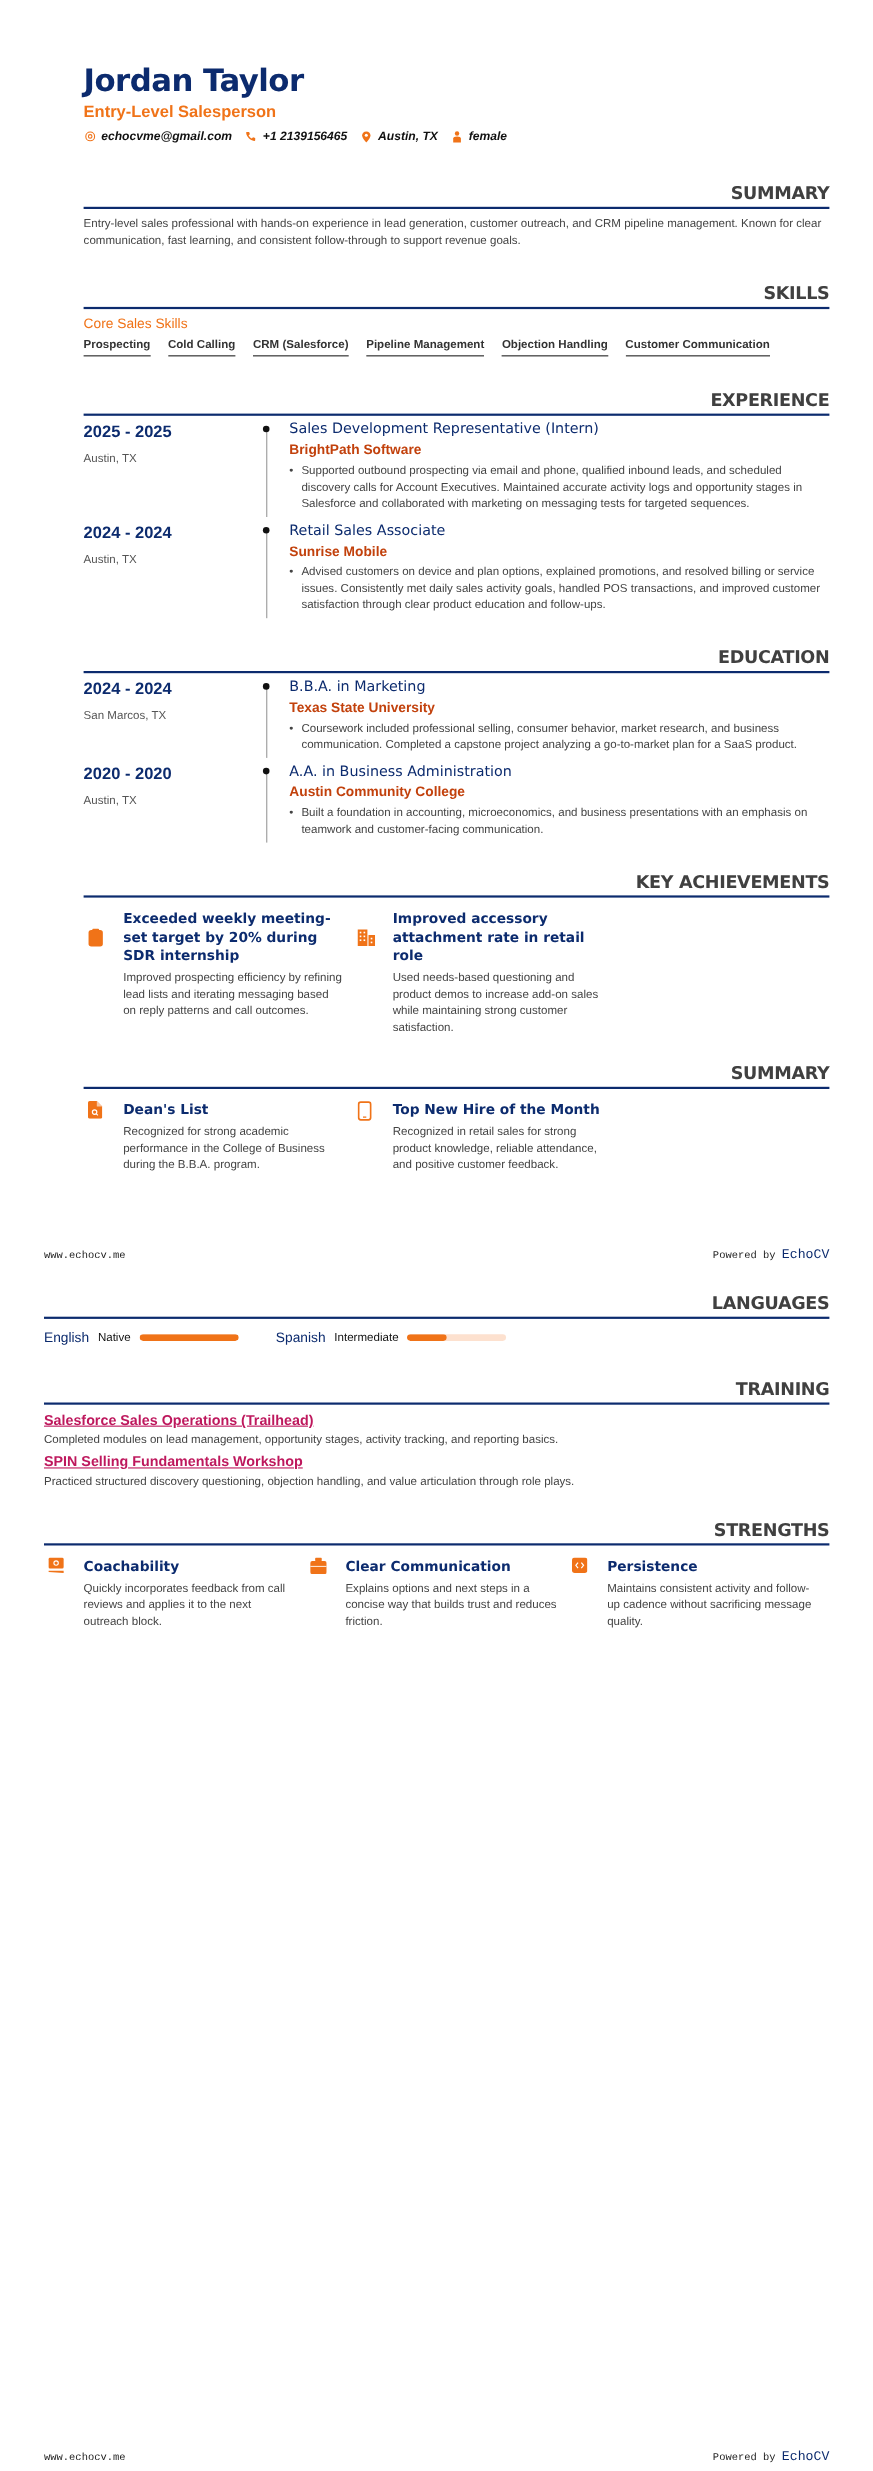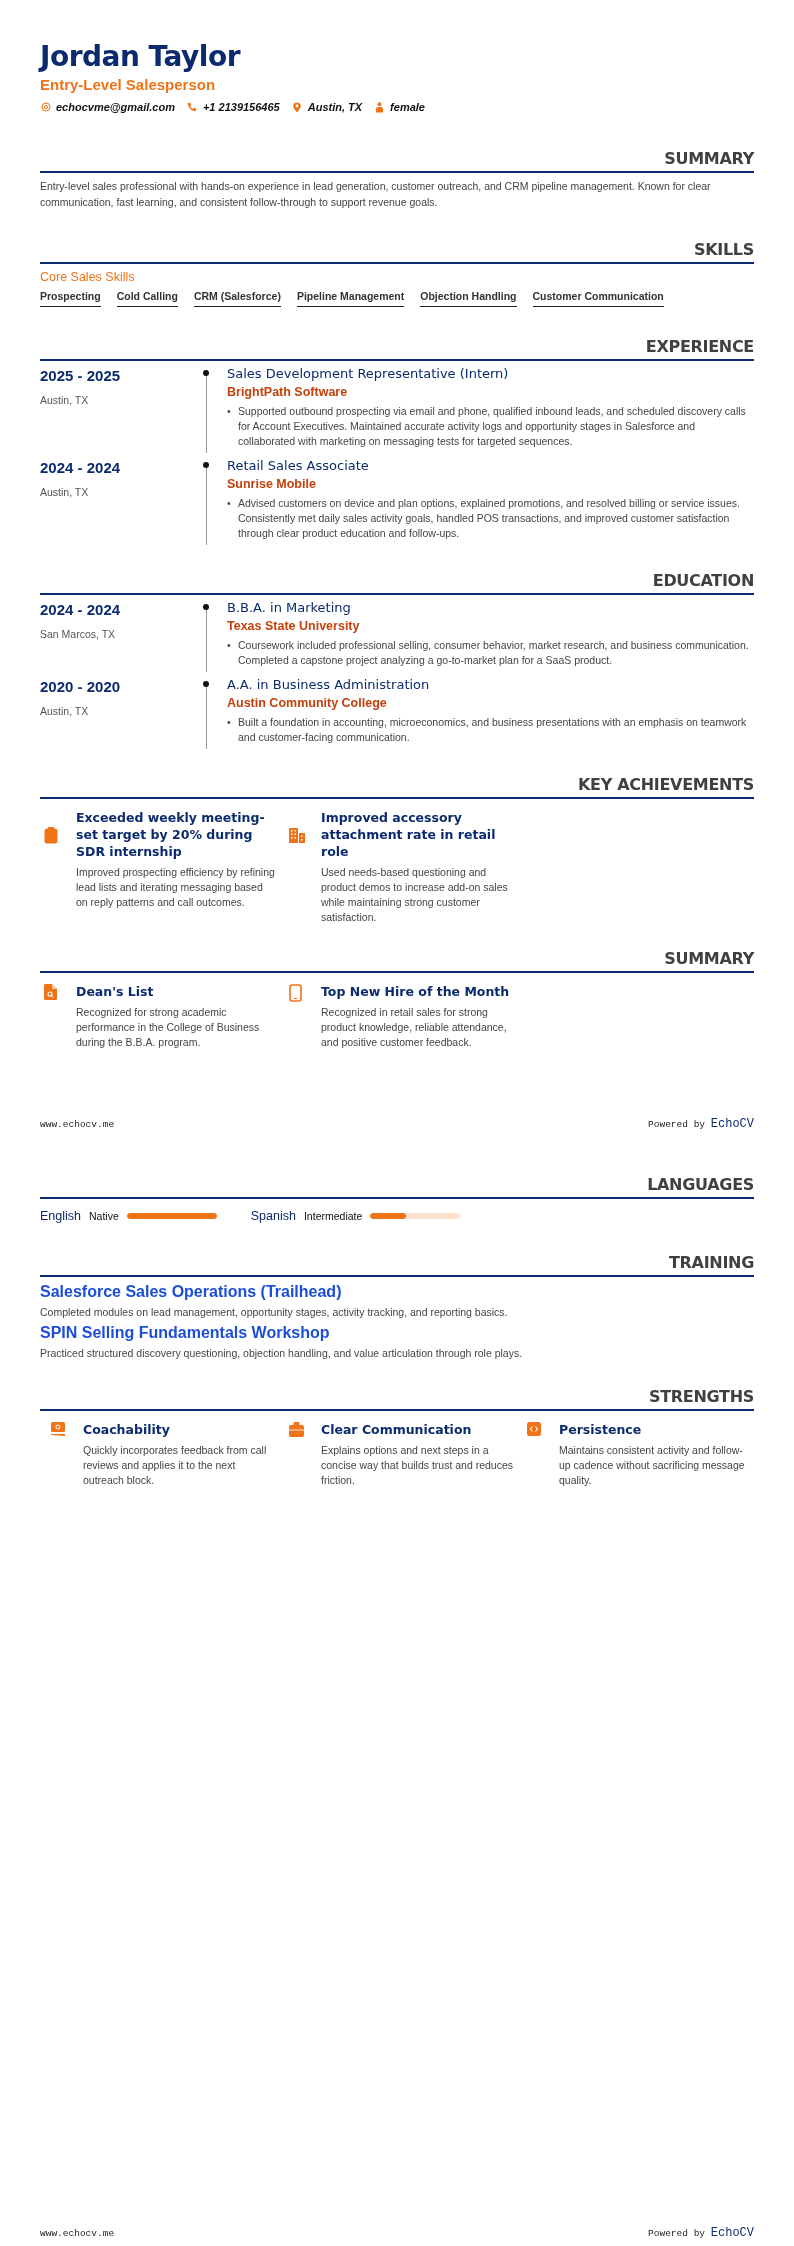"Jordan Taylor" .p1 { padding-left: none -> 36px; top: 0 -> 17px }
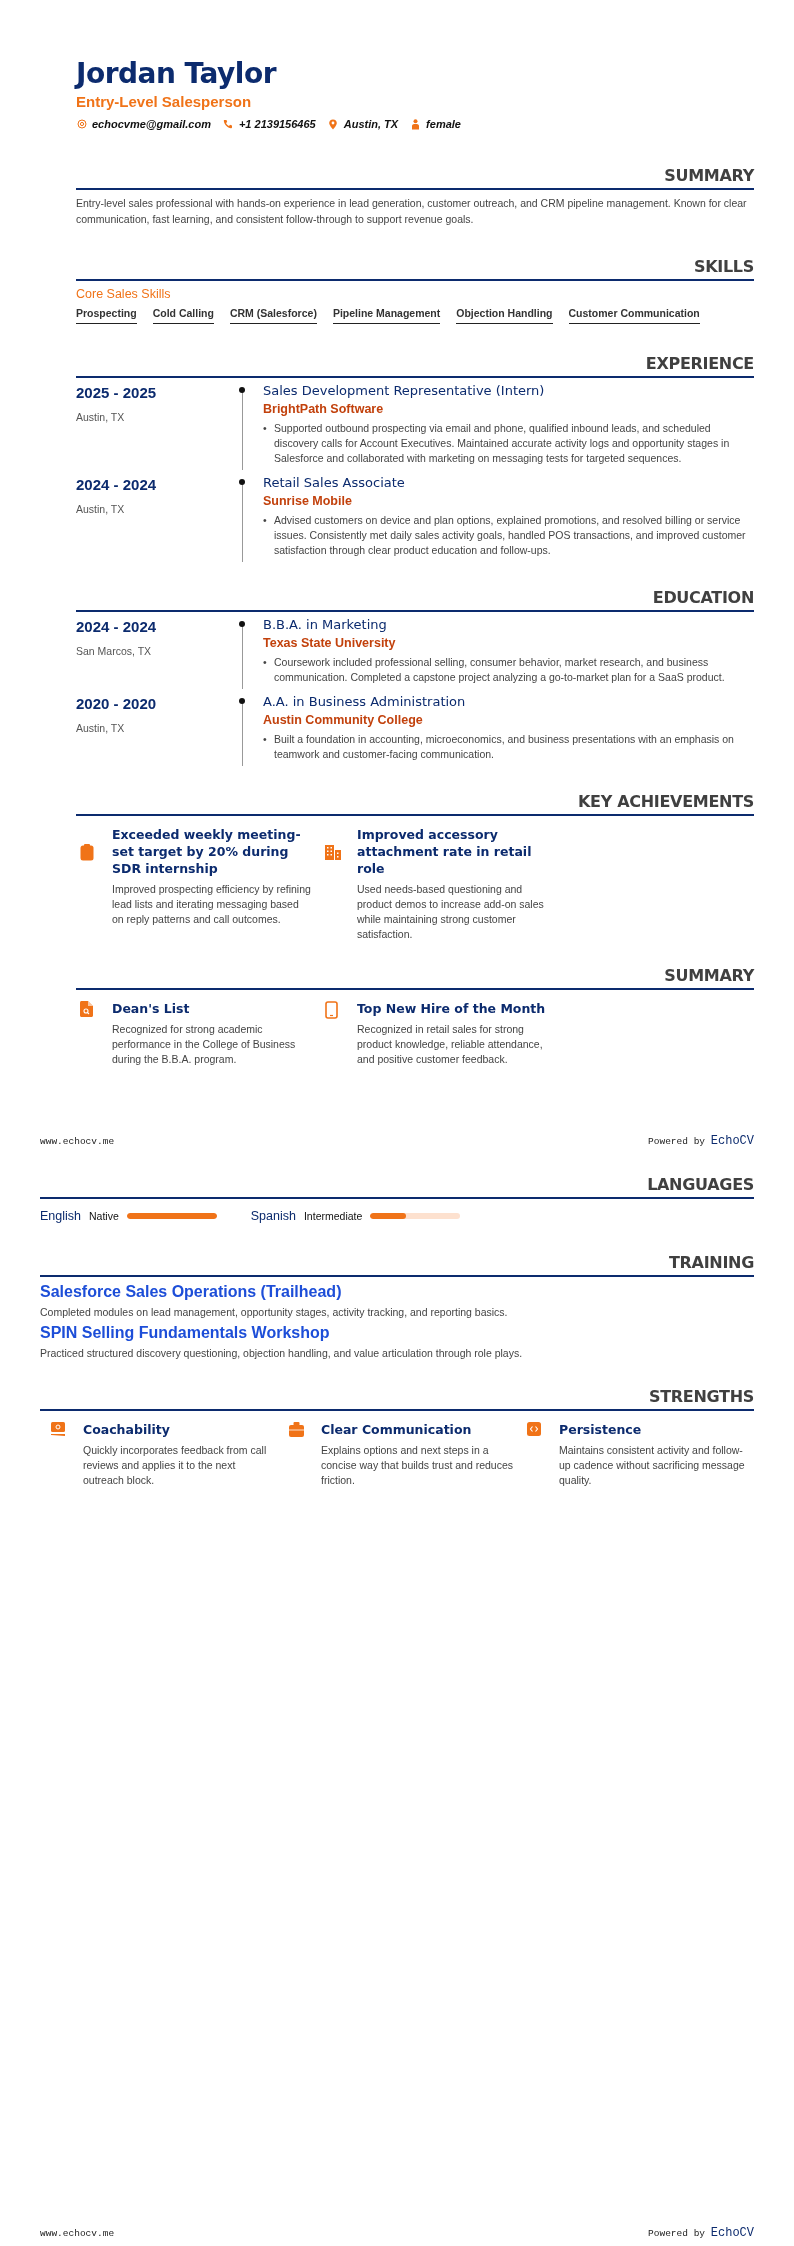"Salesforce Sales Operations (Trailhead)" .train-title { color: #1d4ed8 -> #be185d; font-size: 16px -> 13px; text-decoration: none -> underline }
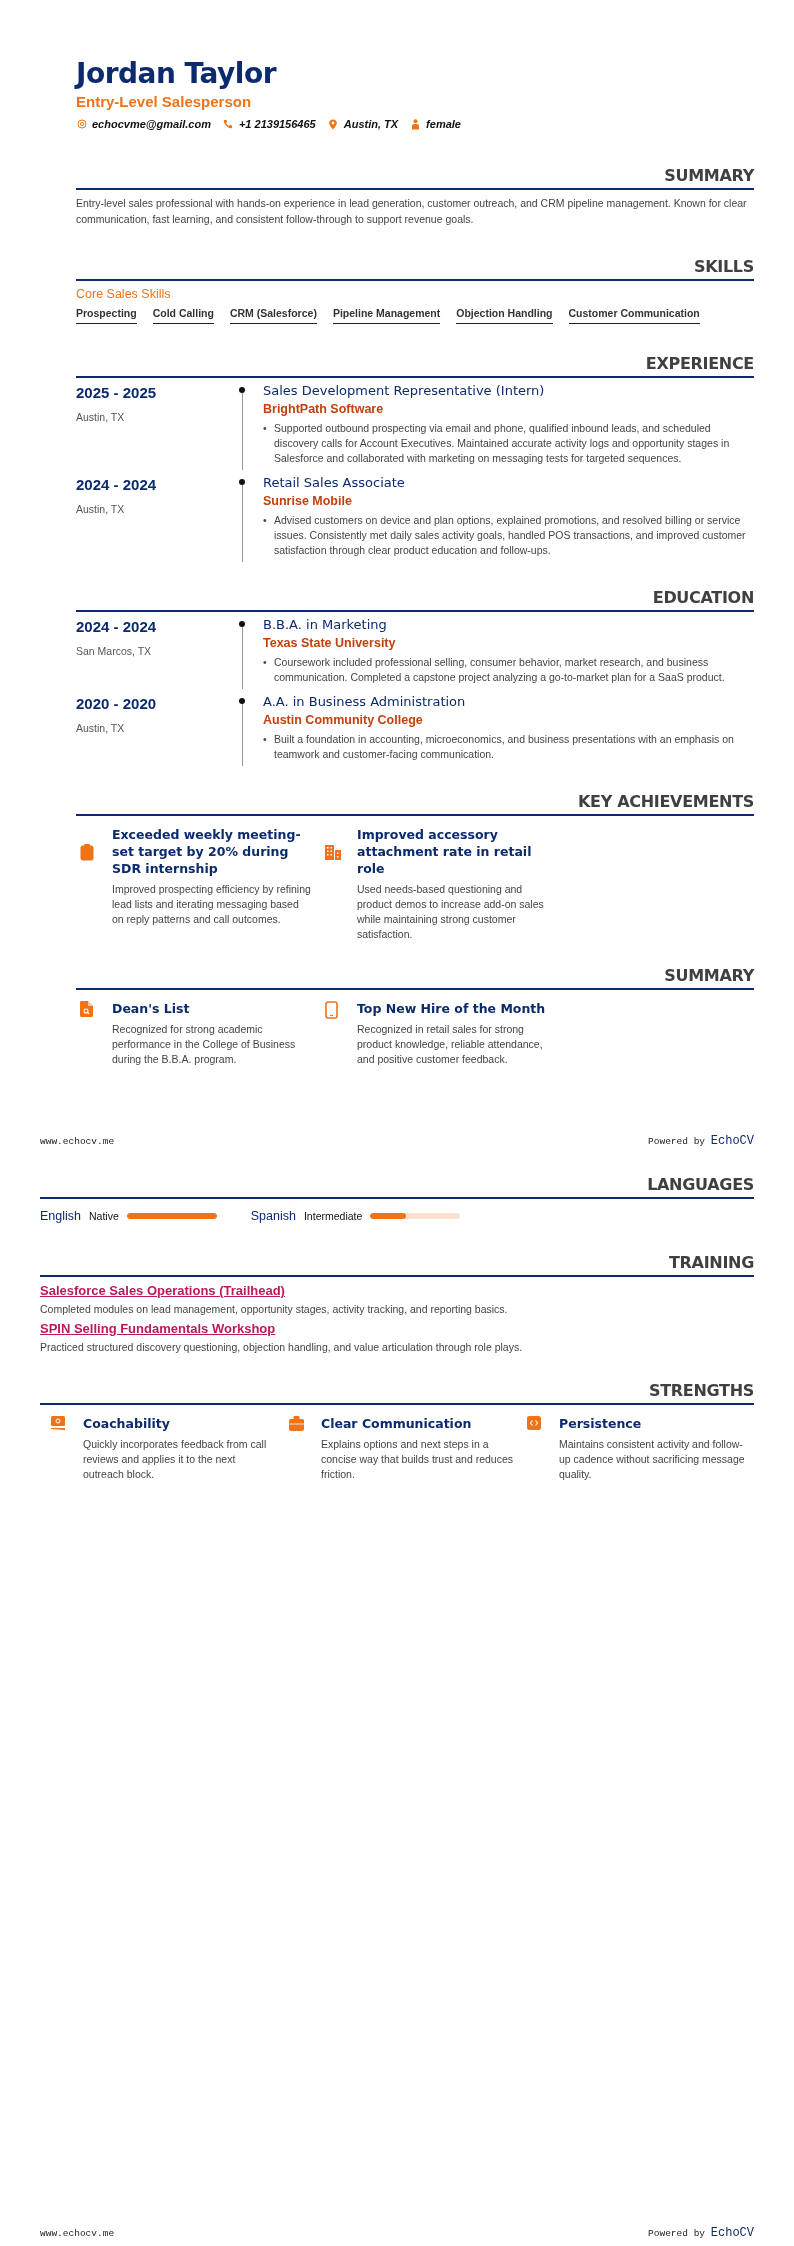"Coachability" .str-card { justify-content: flex-end -> none }
